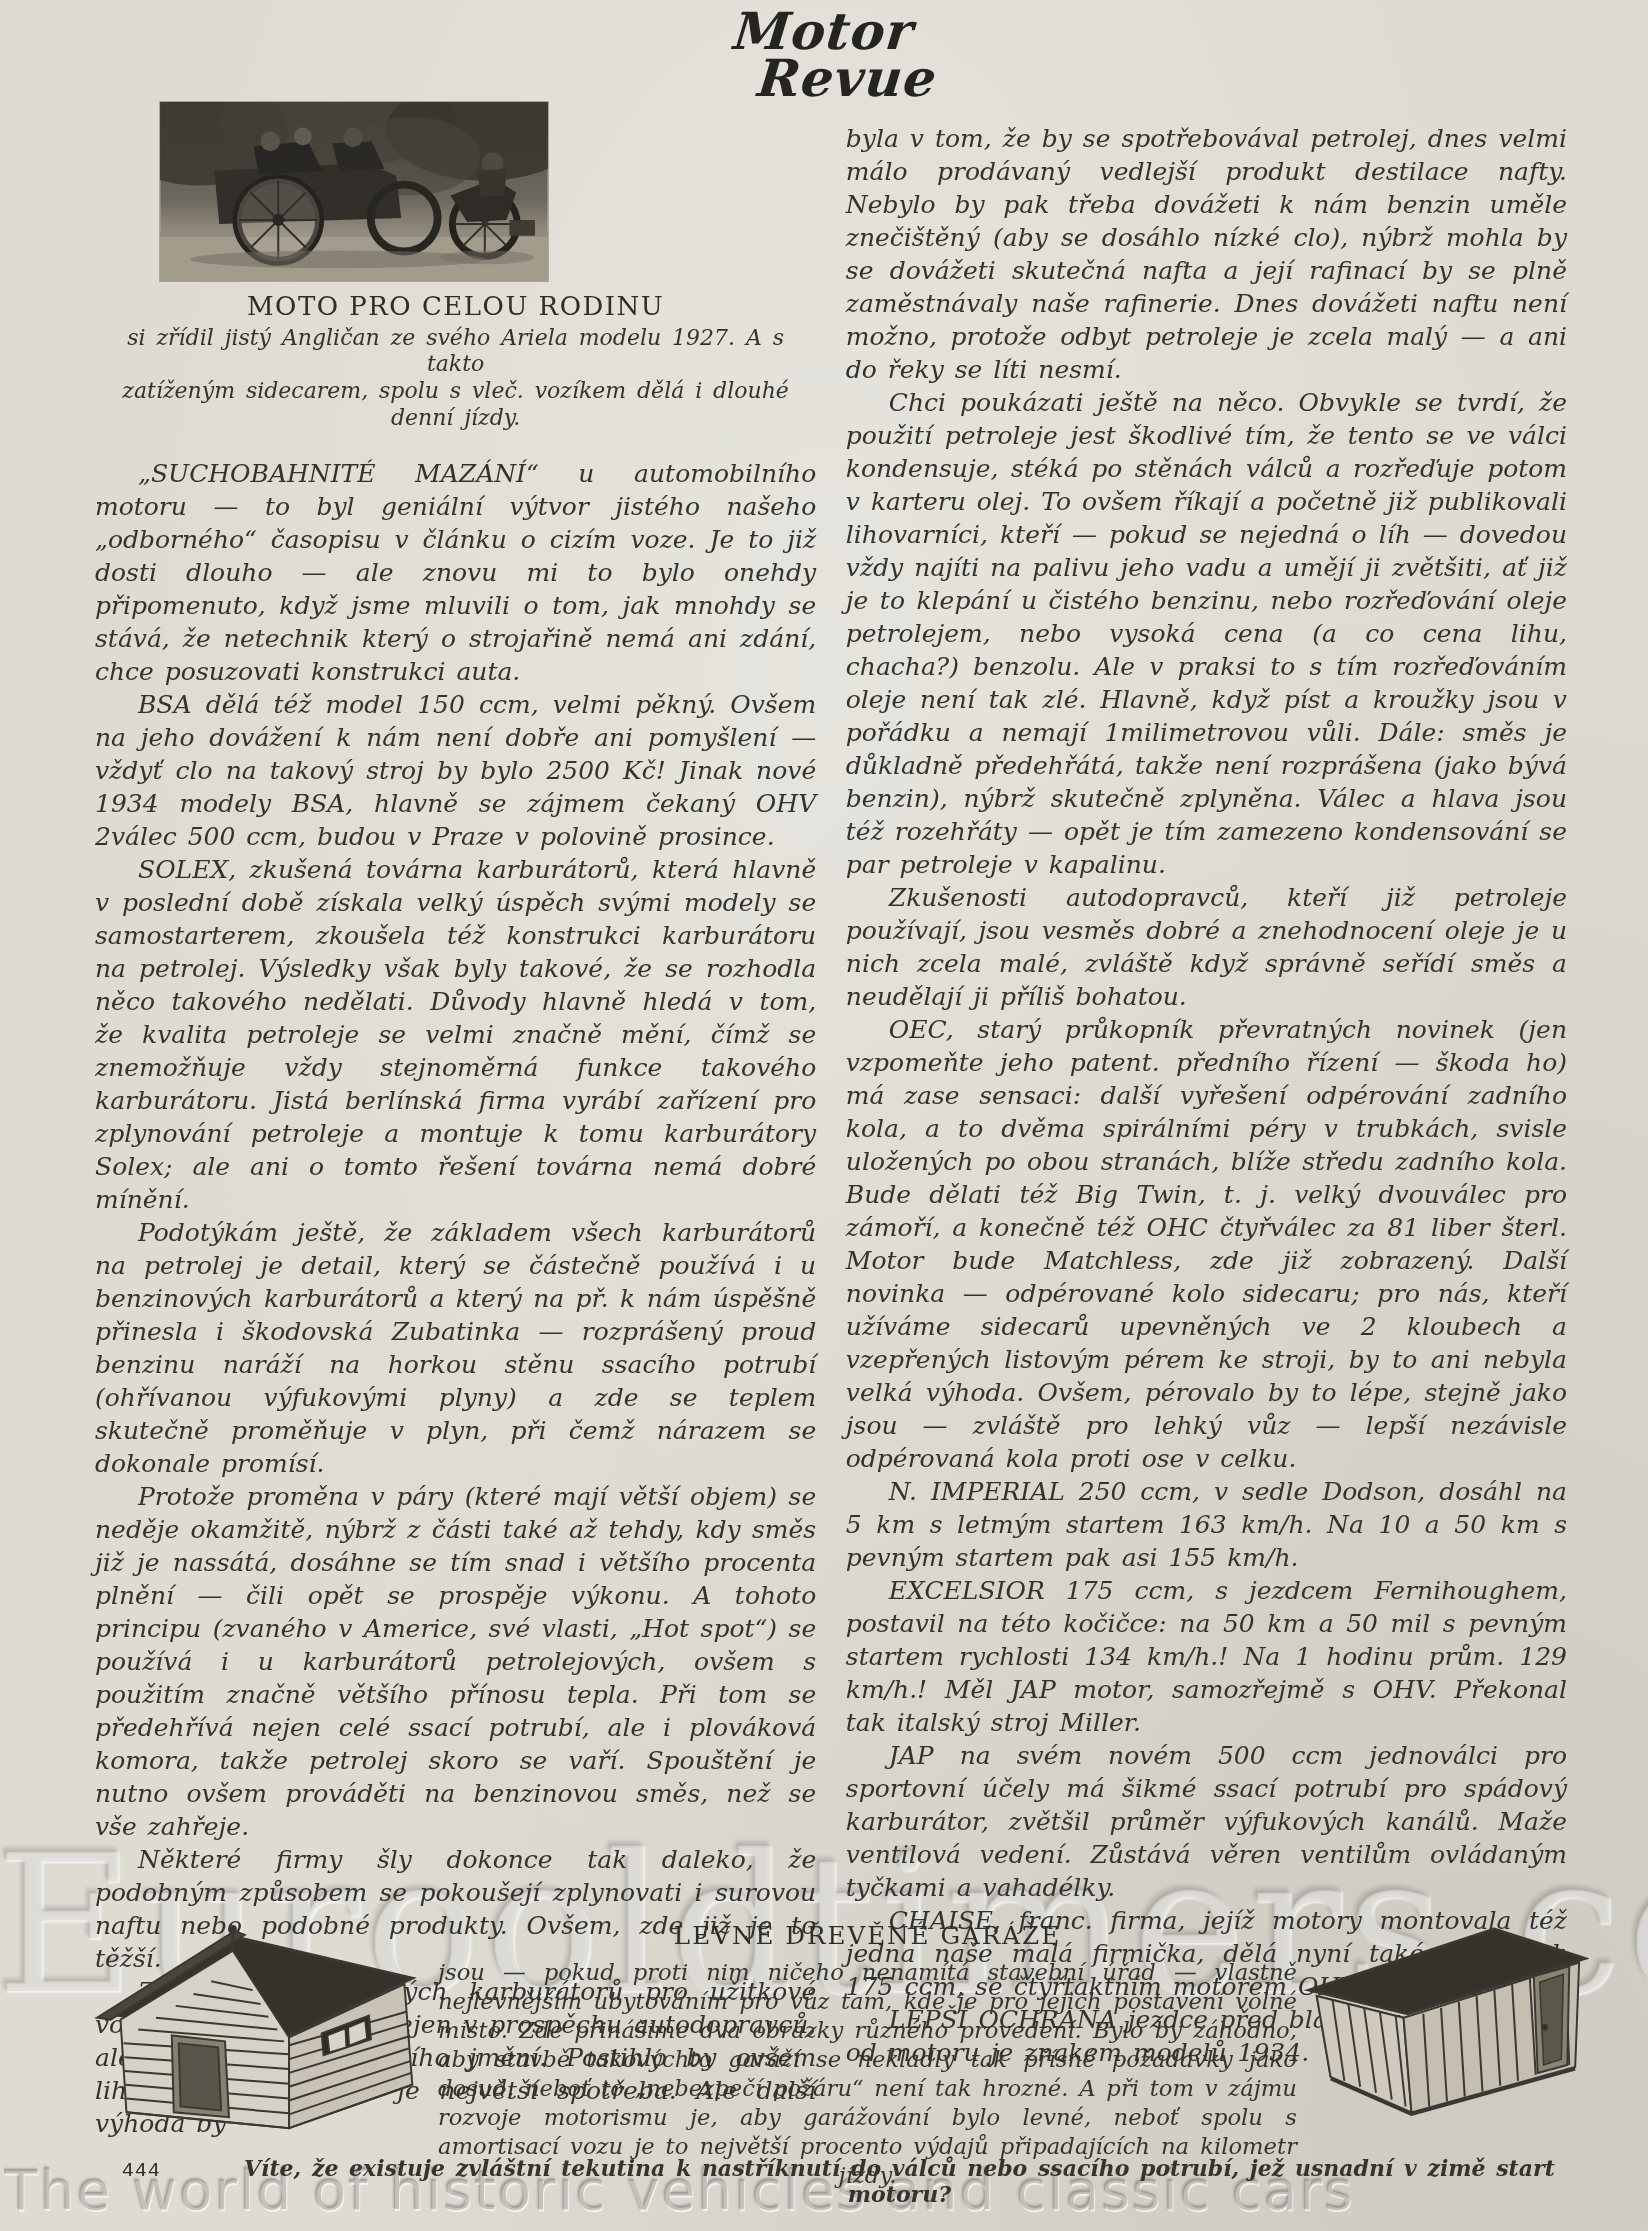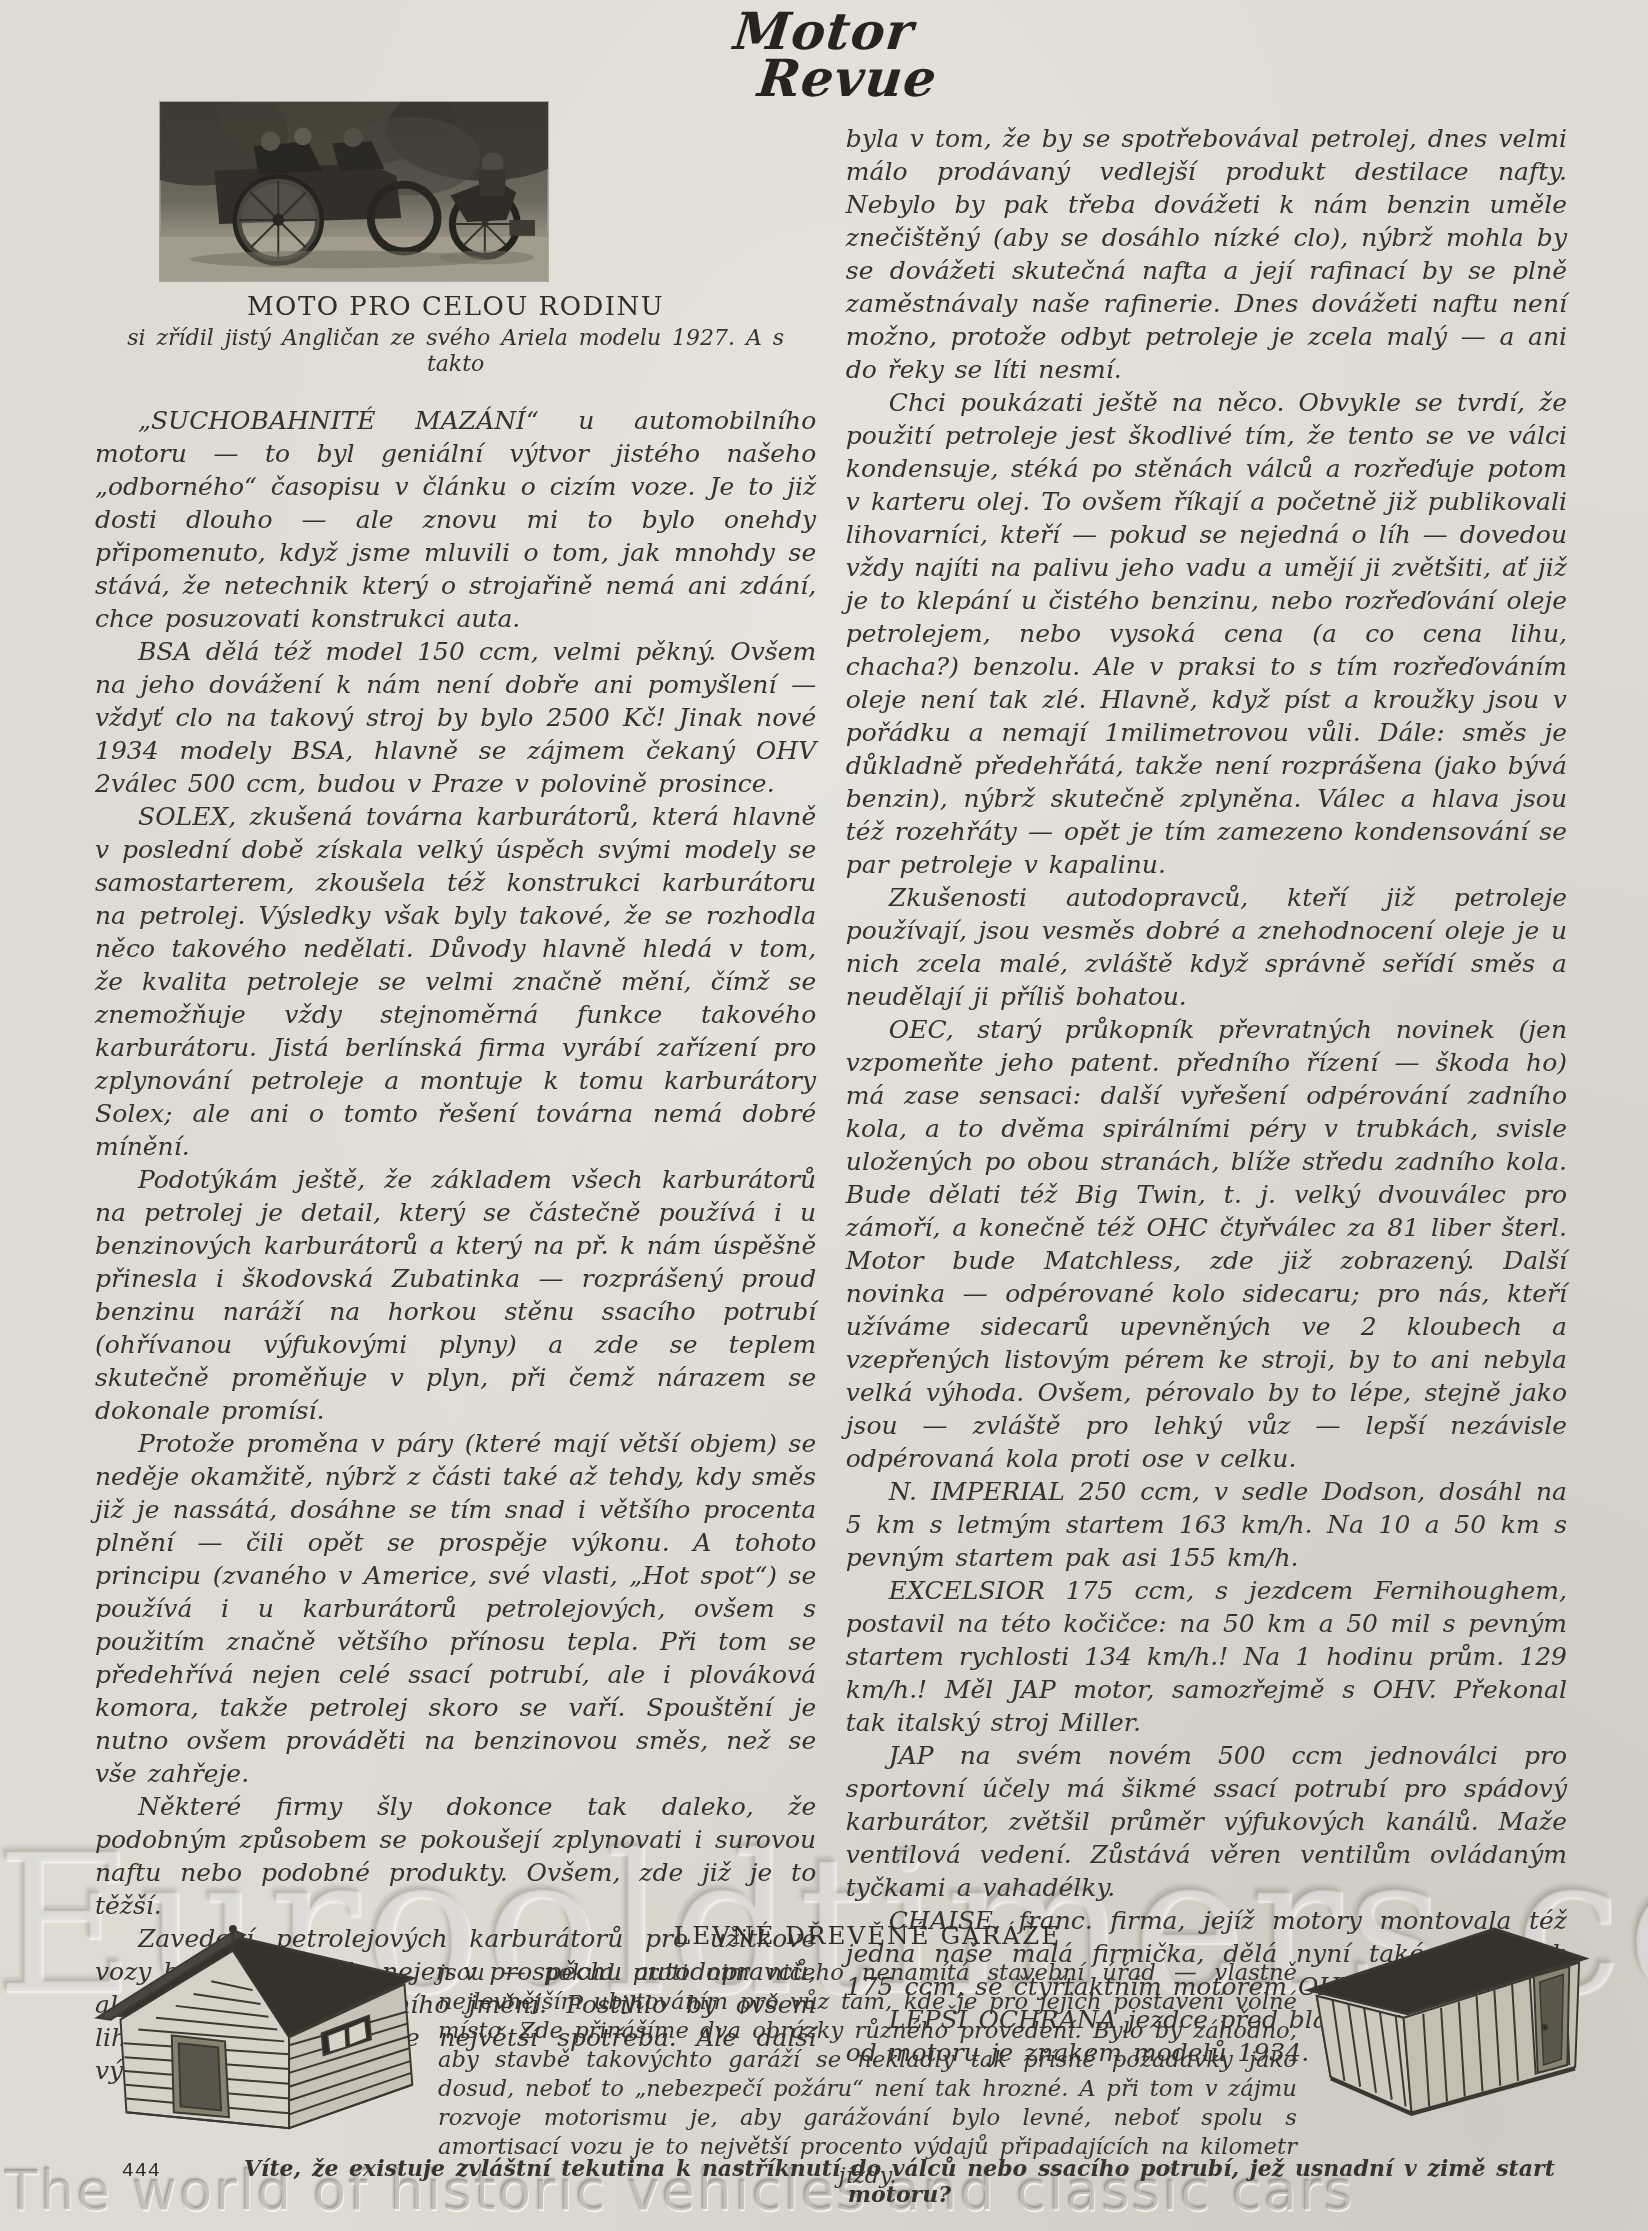"zatíženým sidecarem, spolu s vleč." div.cap-line { html: none -> <div>zatíženým sidecarem, spolu s vleč. vozíkem dělá i dlouhé denní jízdy.</div> }
